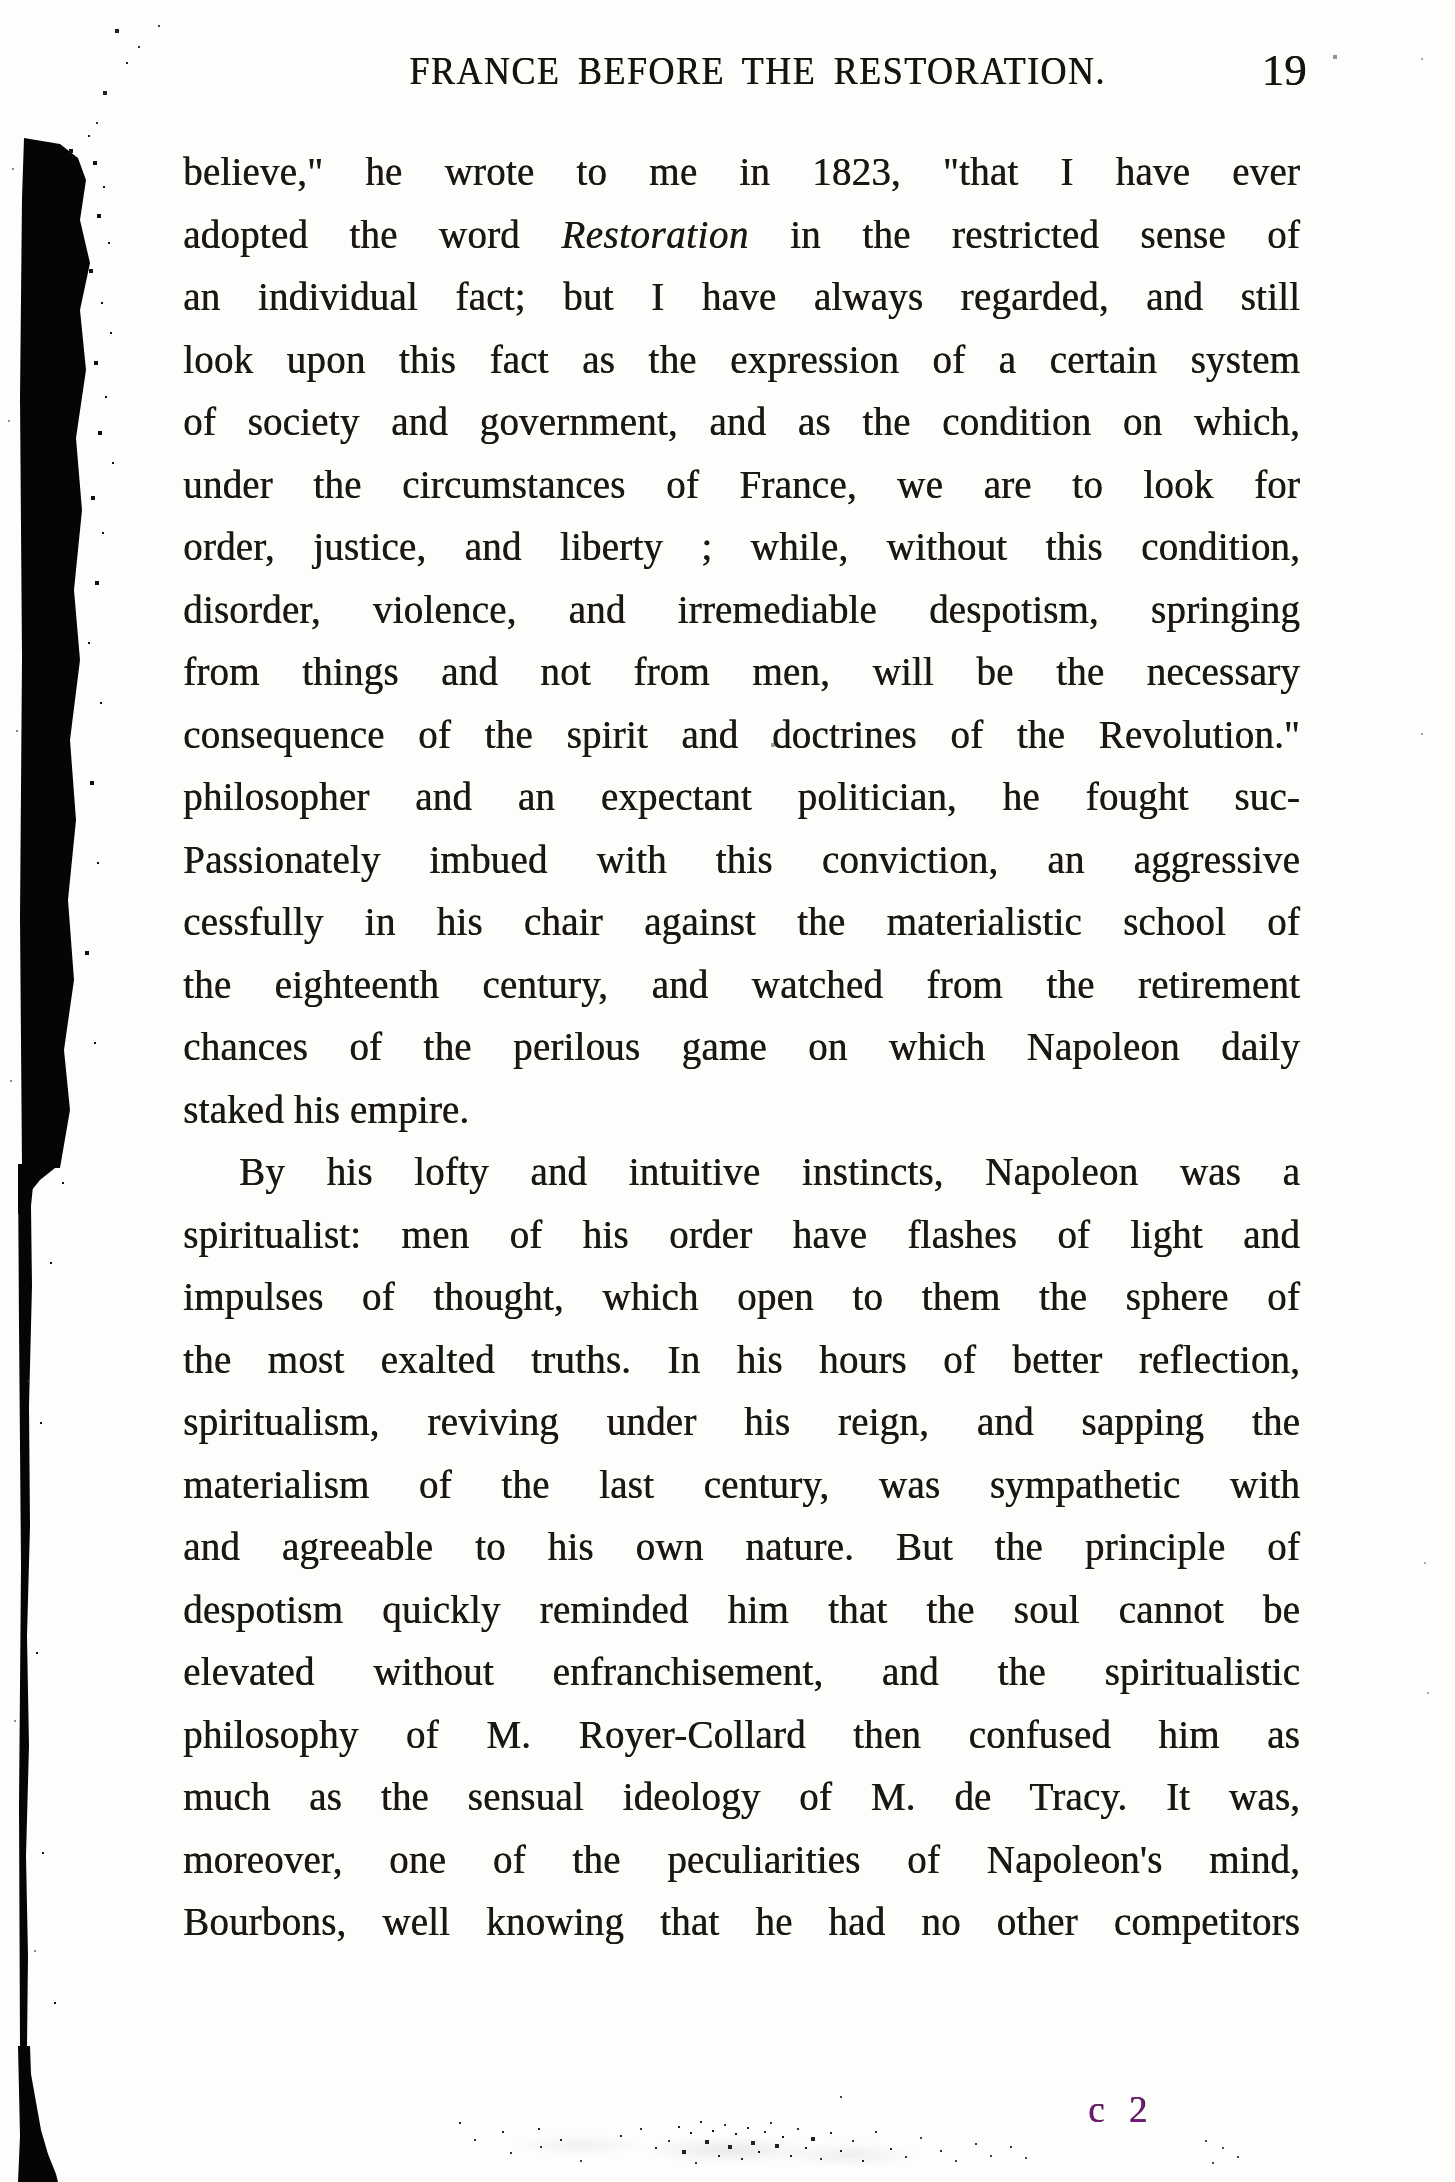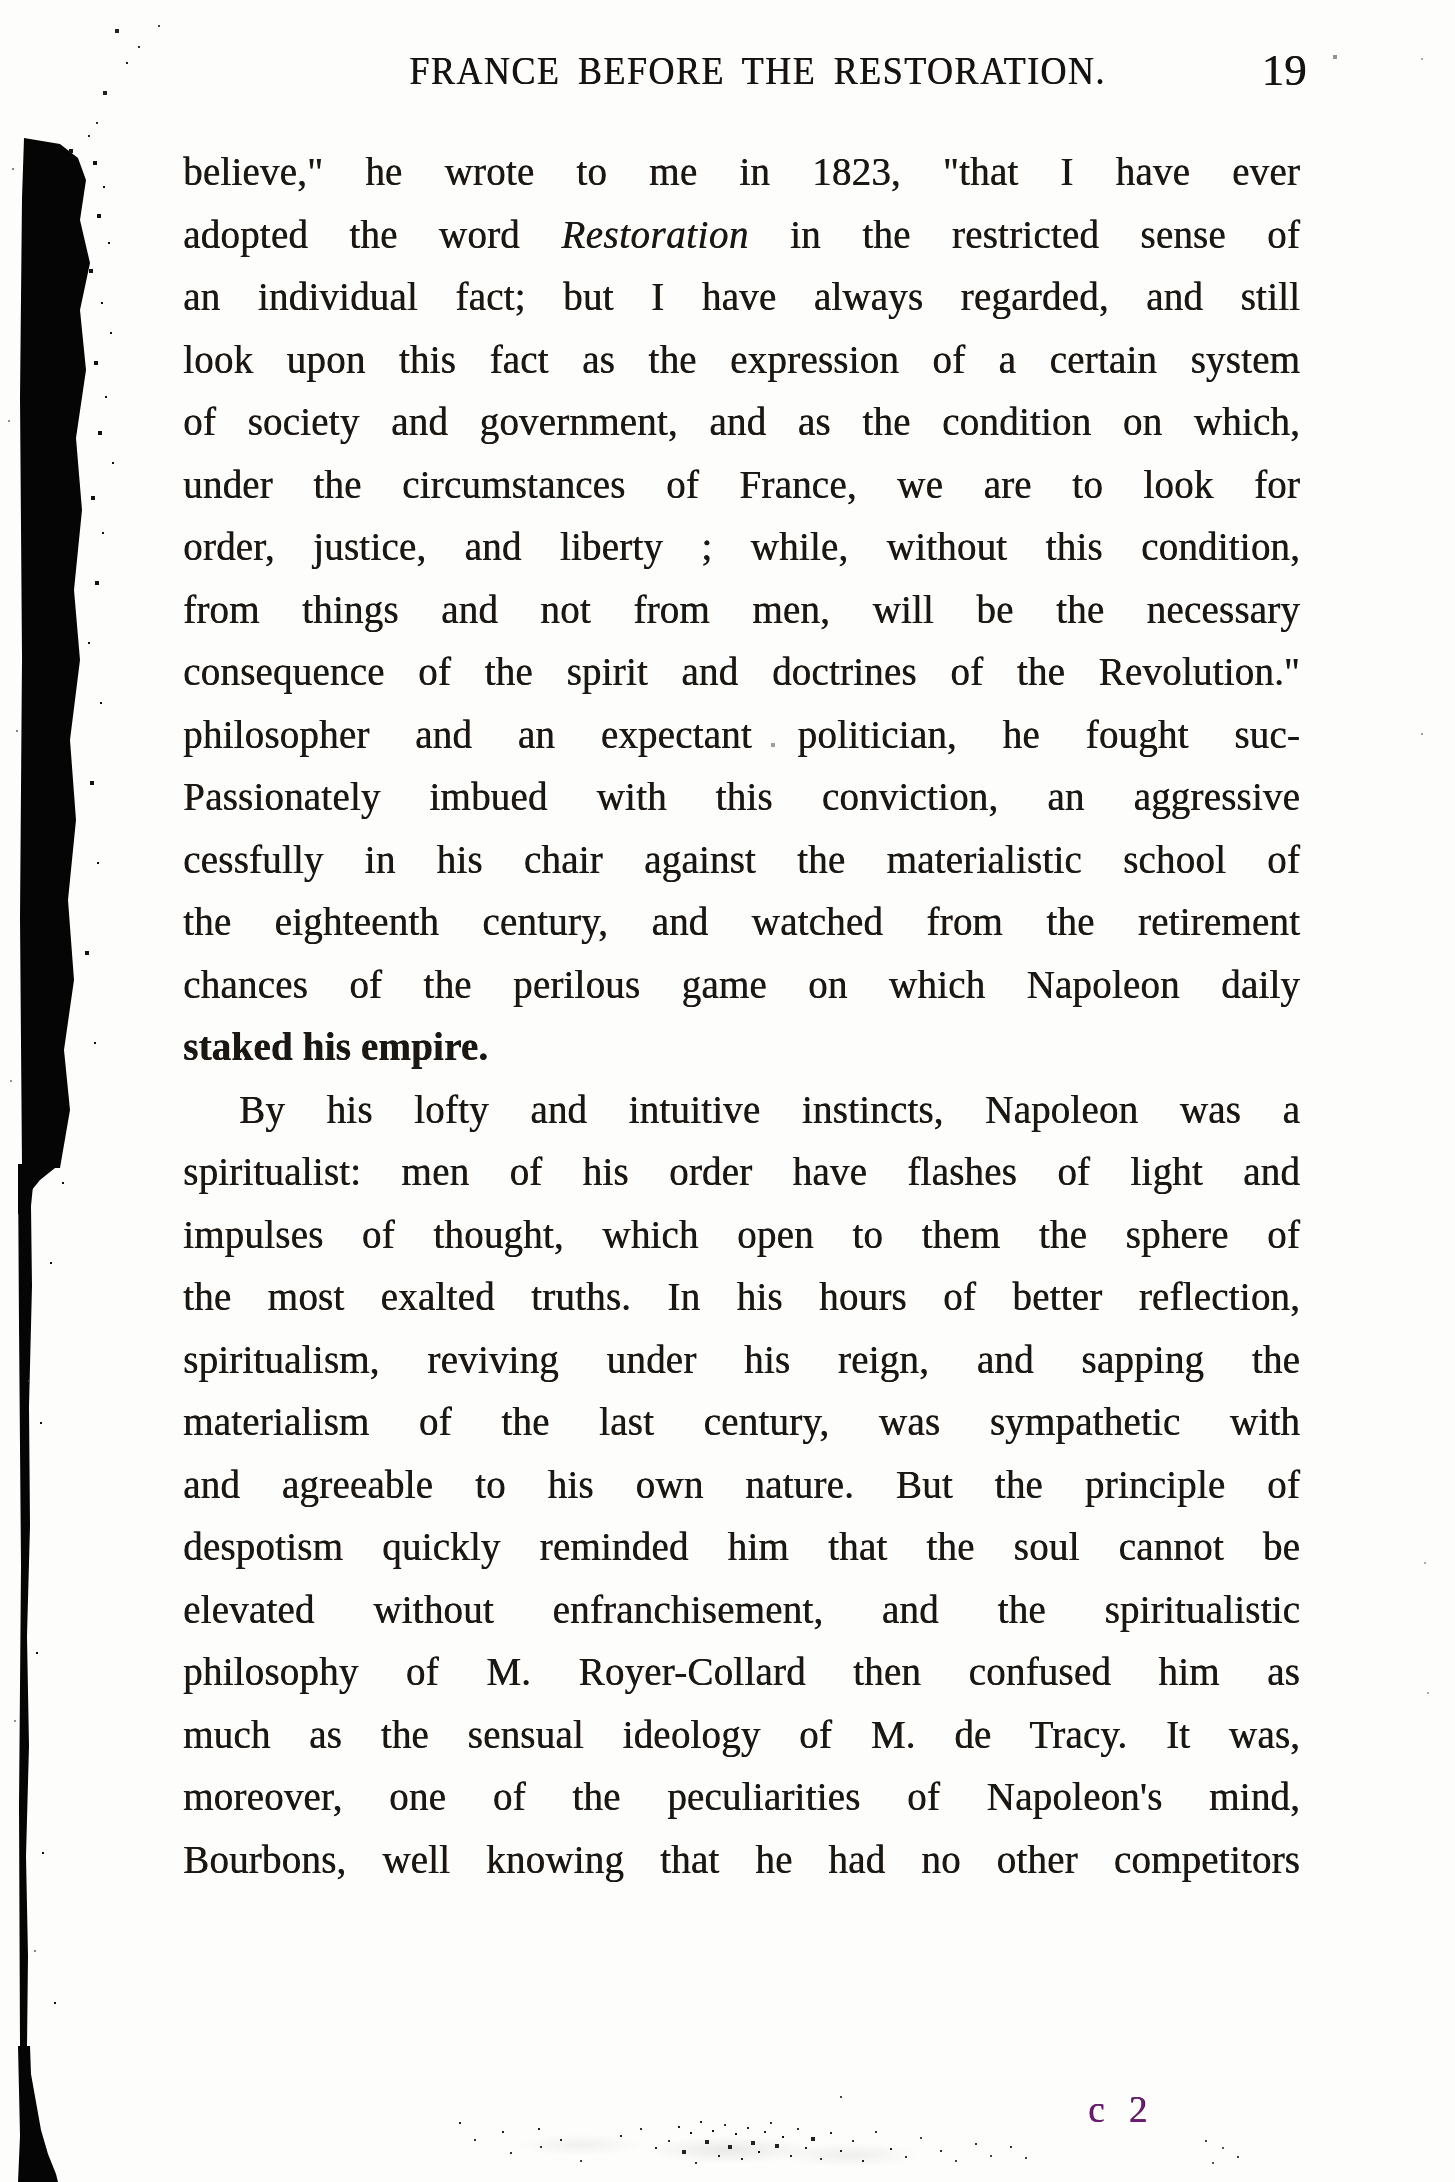"disorder, violence, and irremediable" div.line { html: none -> <div>disorder, violence, and irremediable despotism, springing</div> }
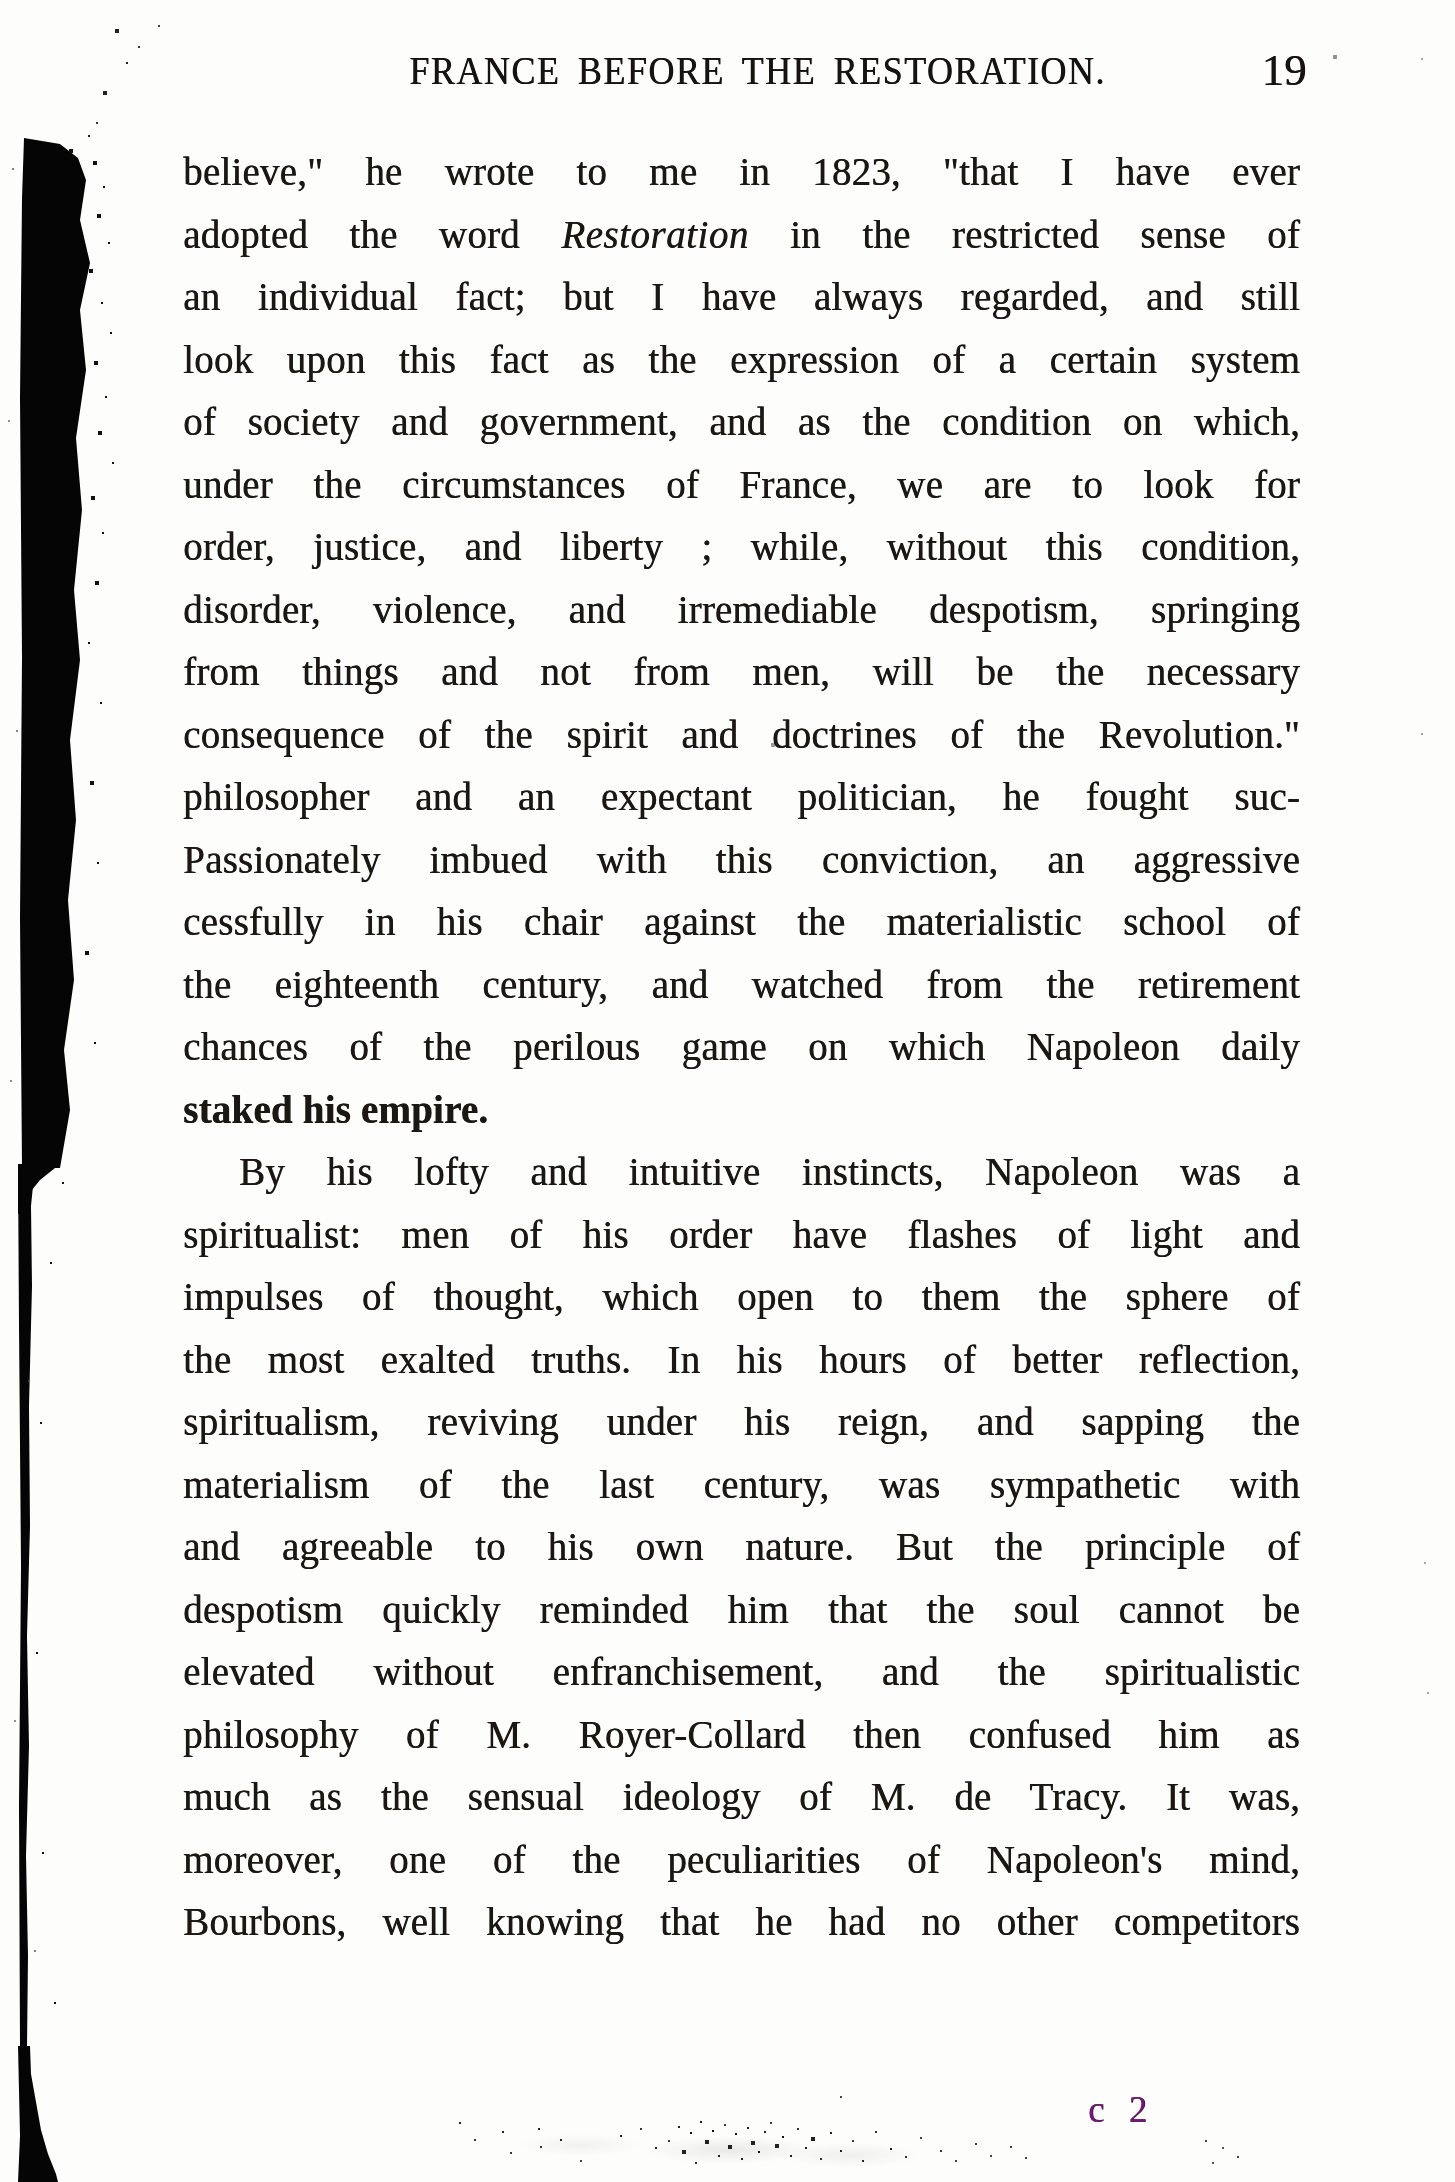"staked his empire." .line.flush { font-weight: bold -> none }
